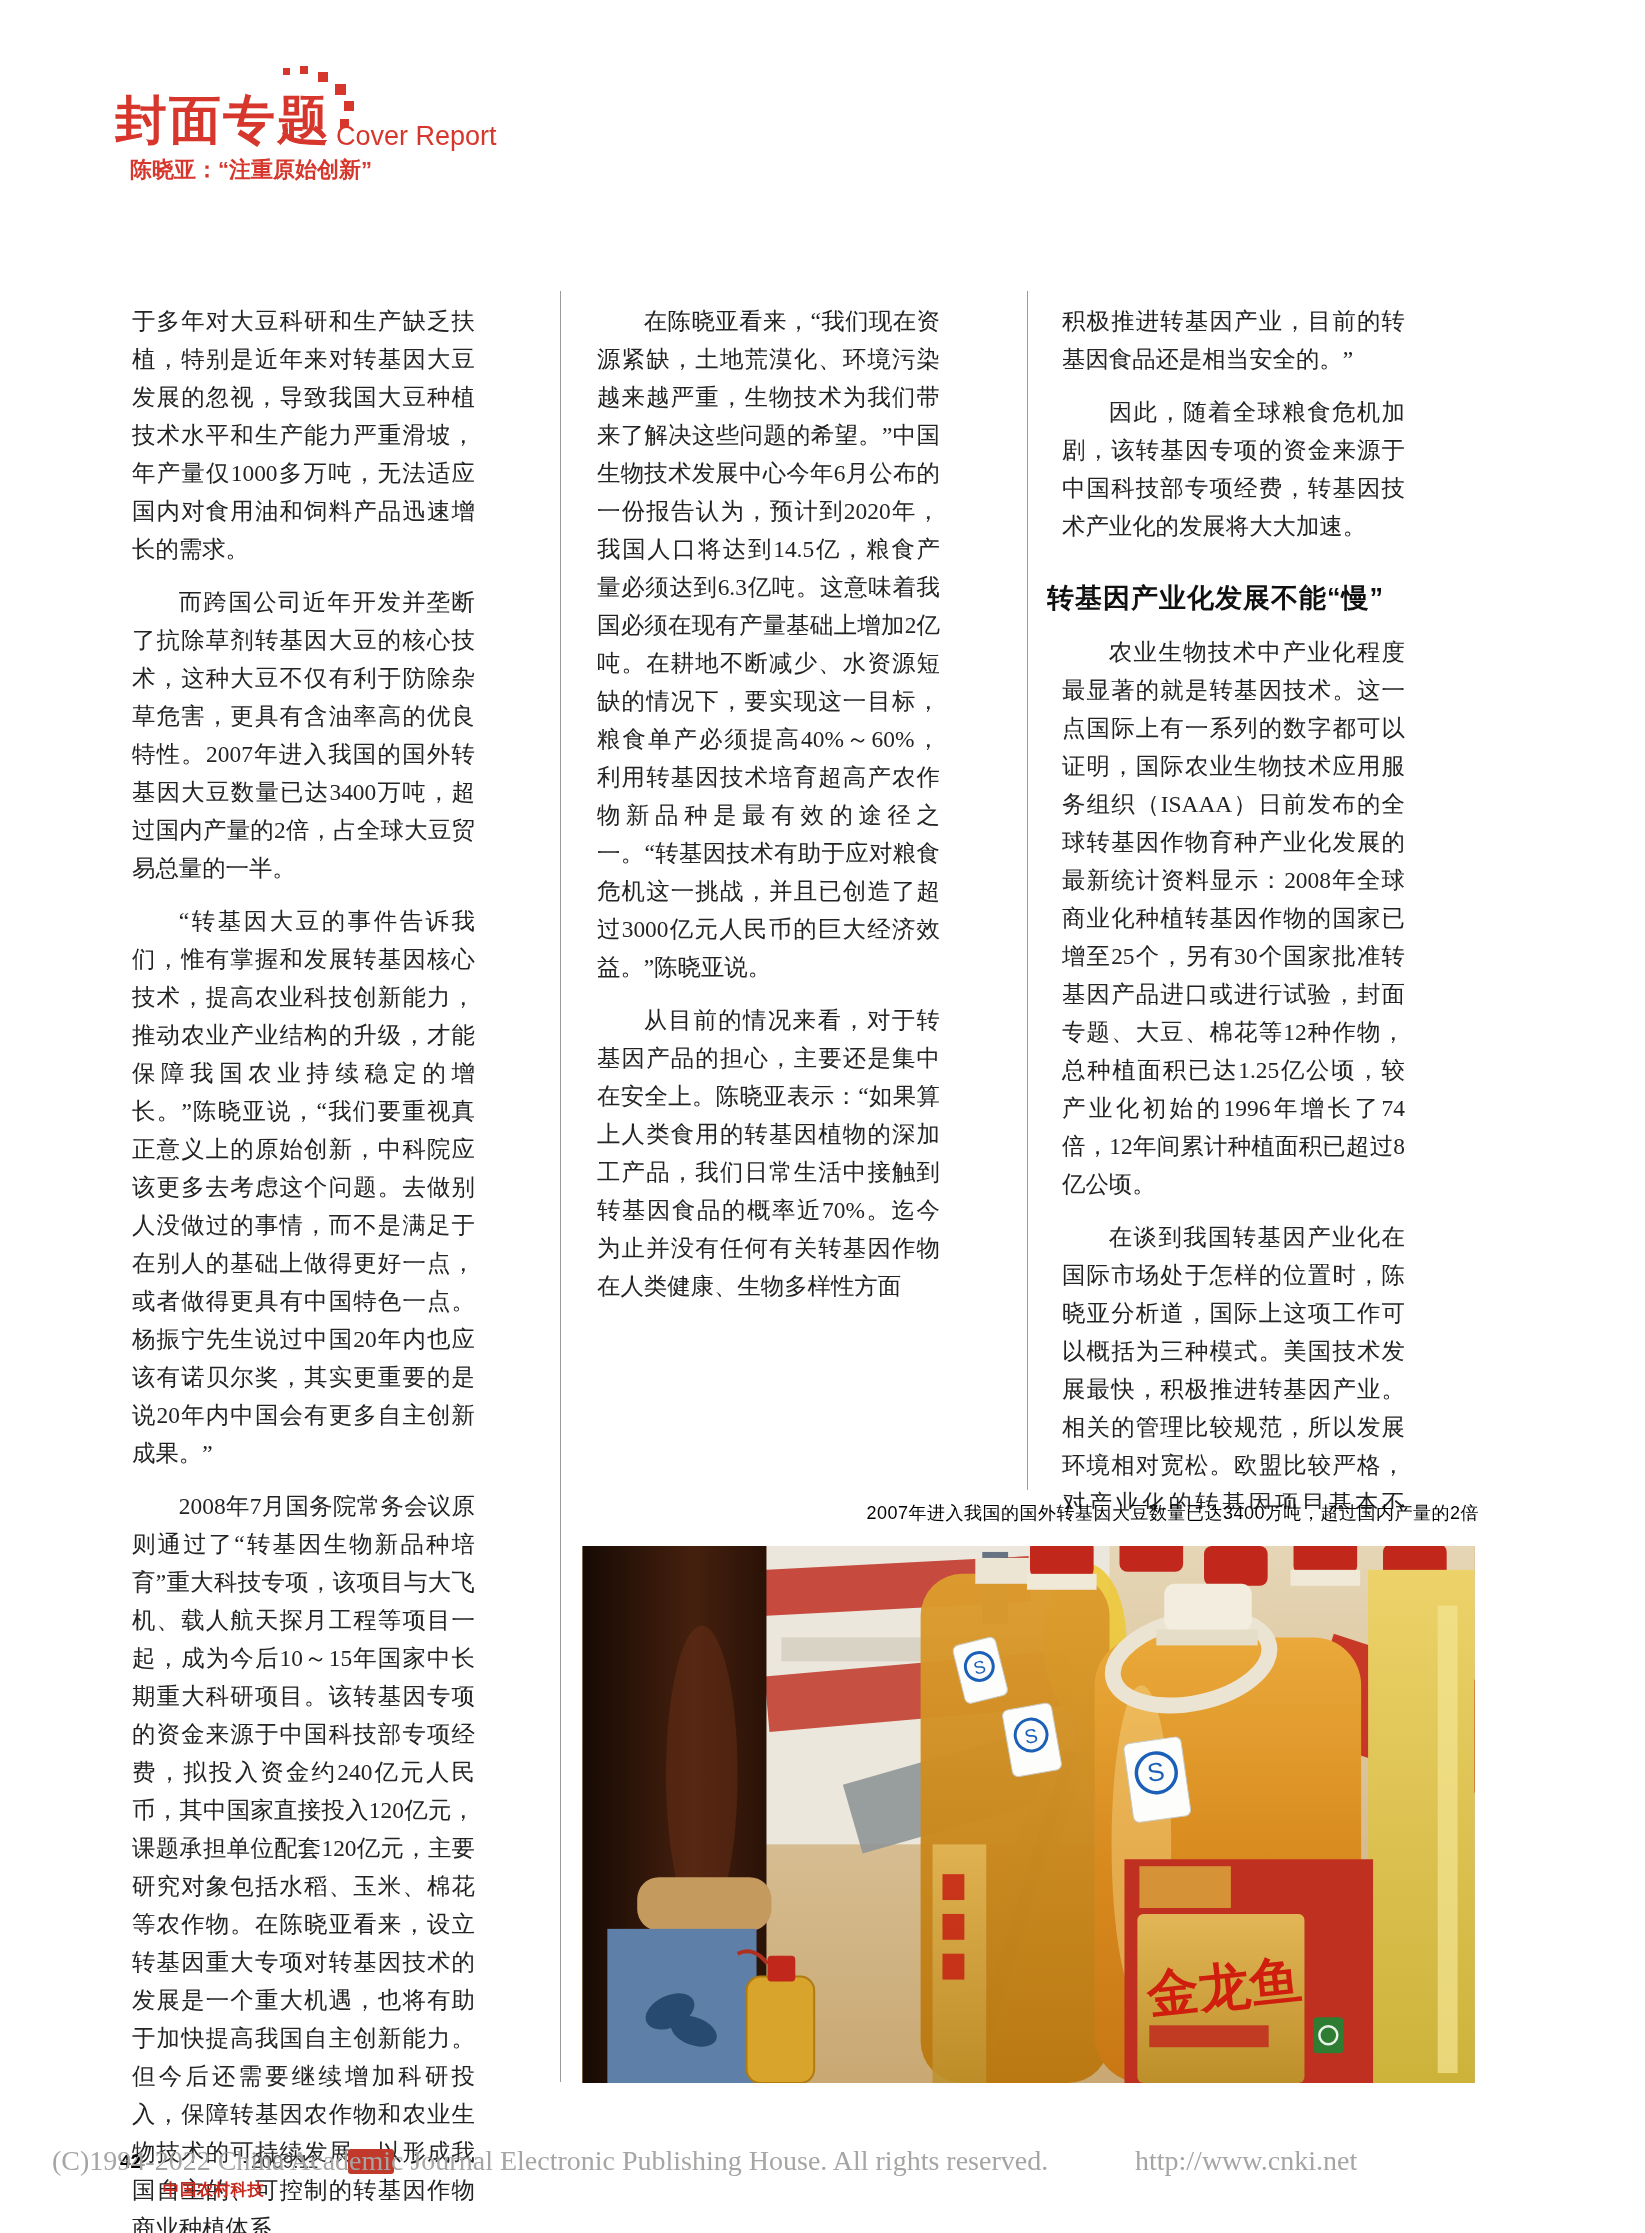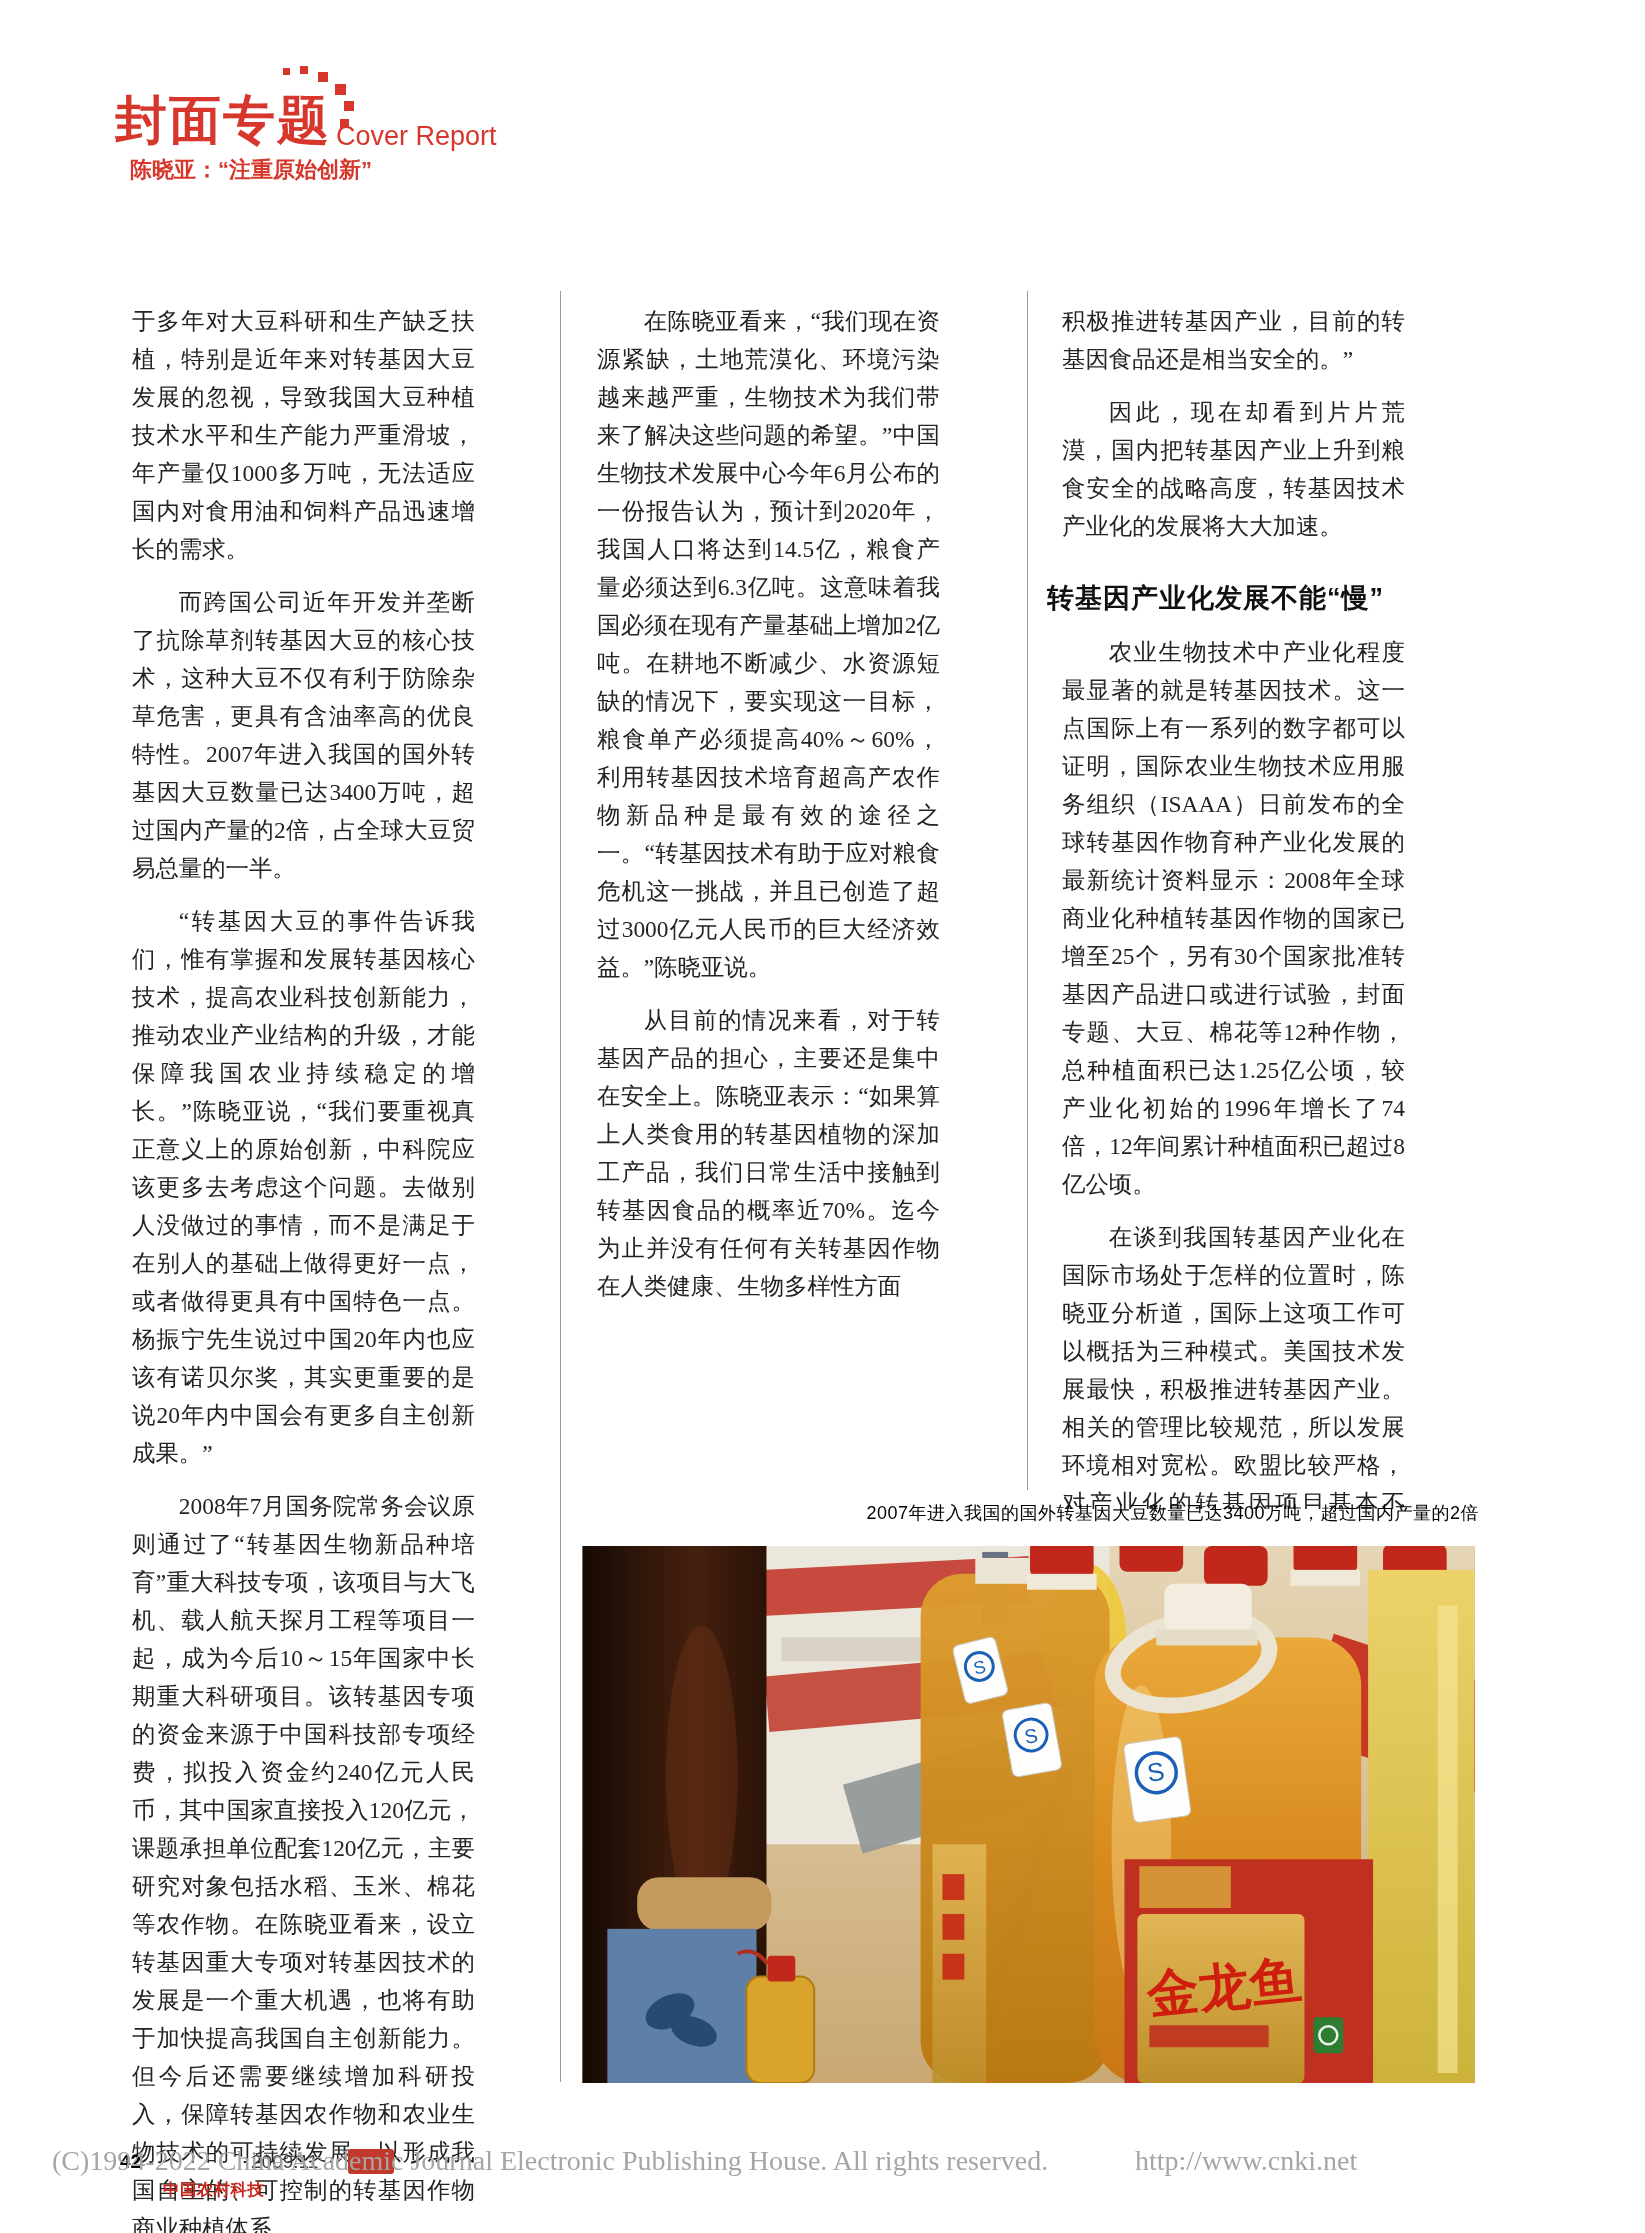"因此，现在却看到片片荒漠，国内把转基因产业上升到粮食安全的战略高度，转基因技术产" p.ind { text: 现在却看到片片荒漠，国内把转基因产业上升到粮食安全的战略高度 -> 随着全球粮食危机加剧，该转基因专项的资金来源于中国科技部专项经费 }
